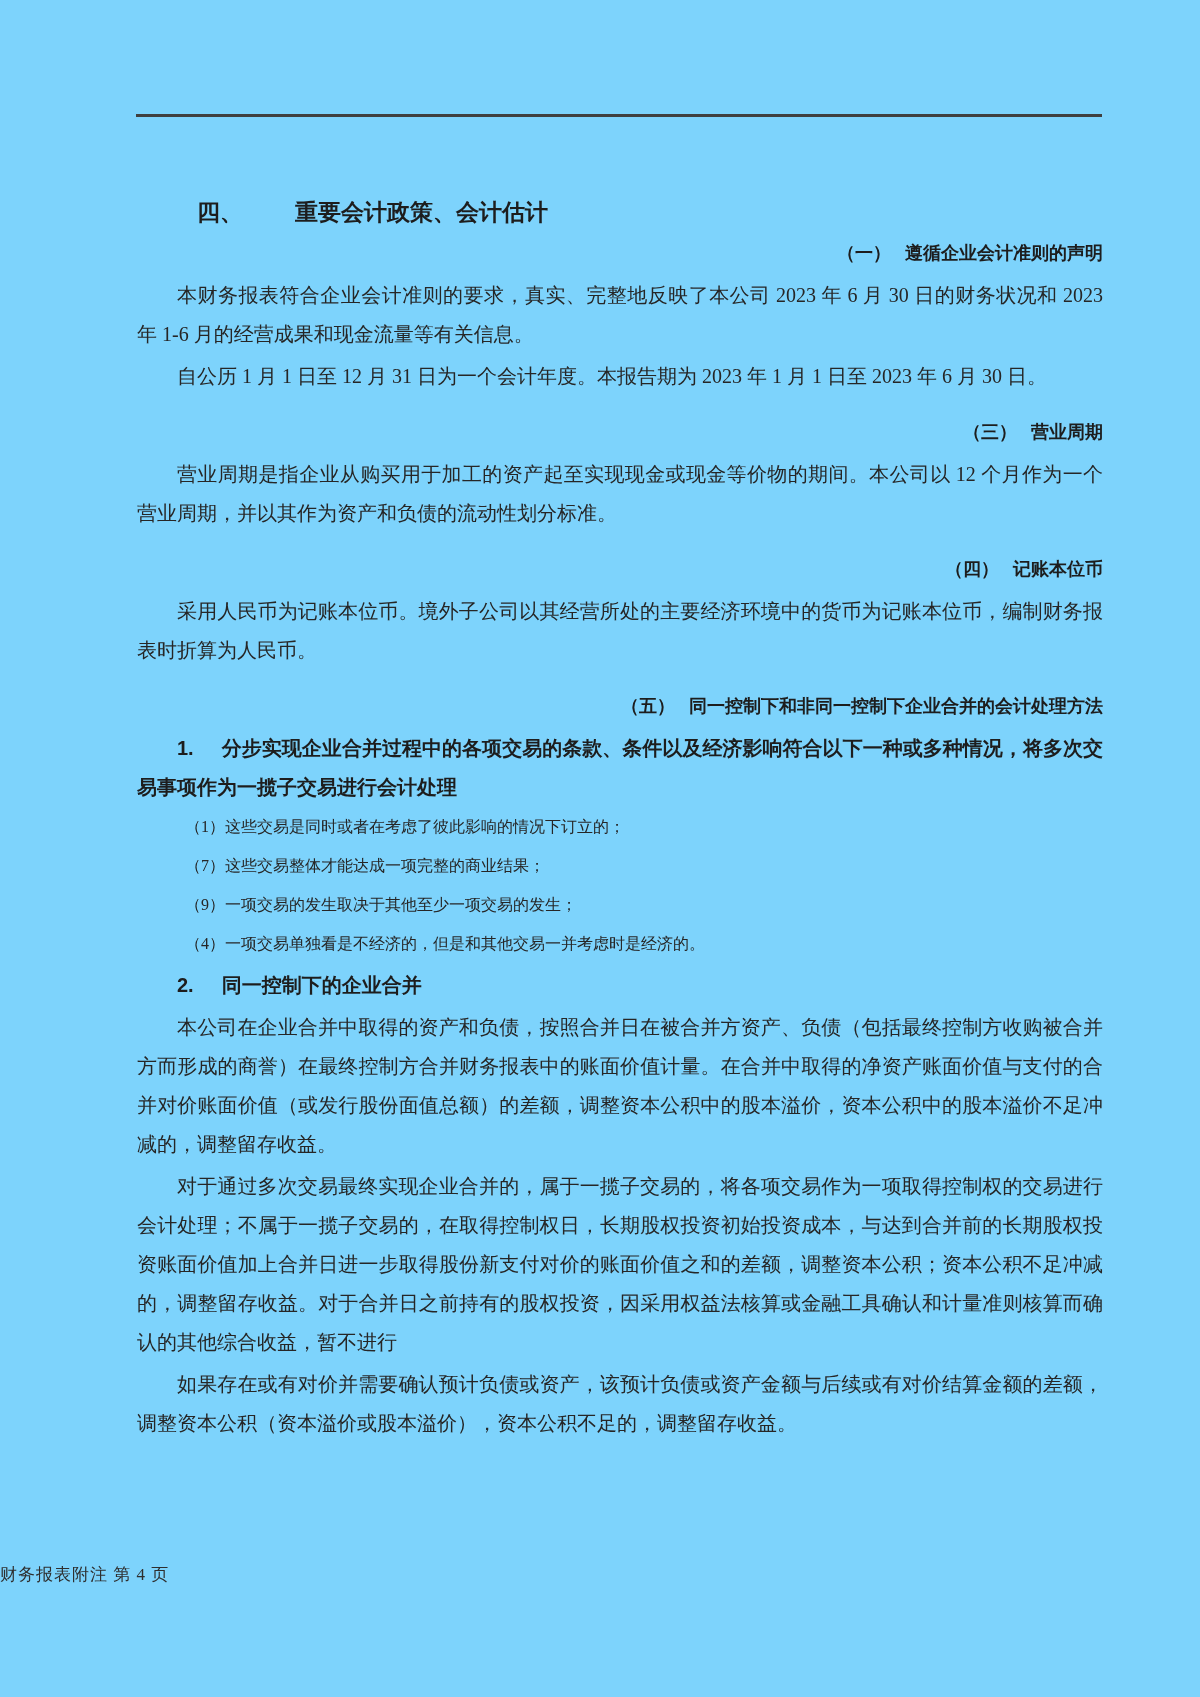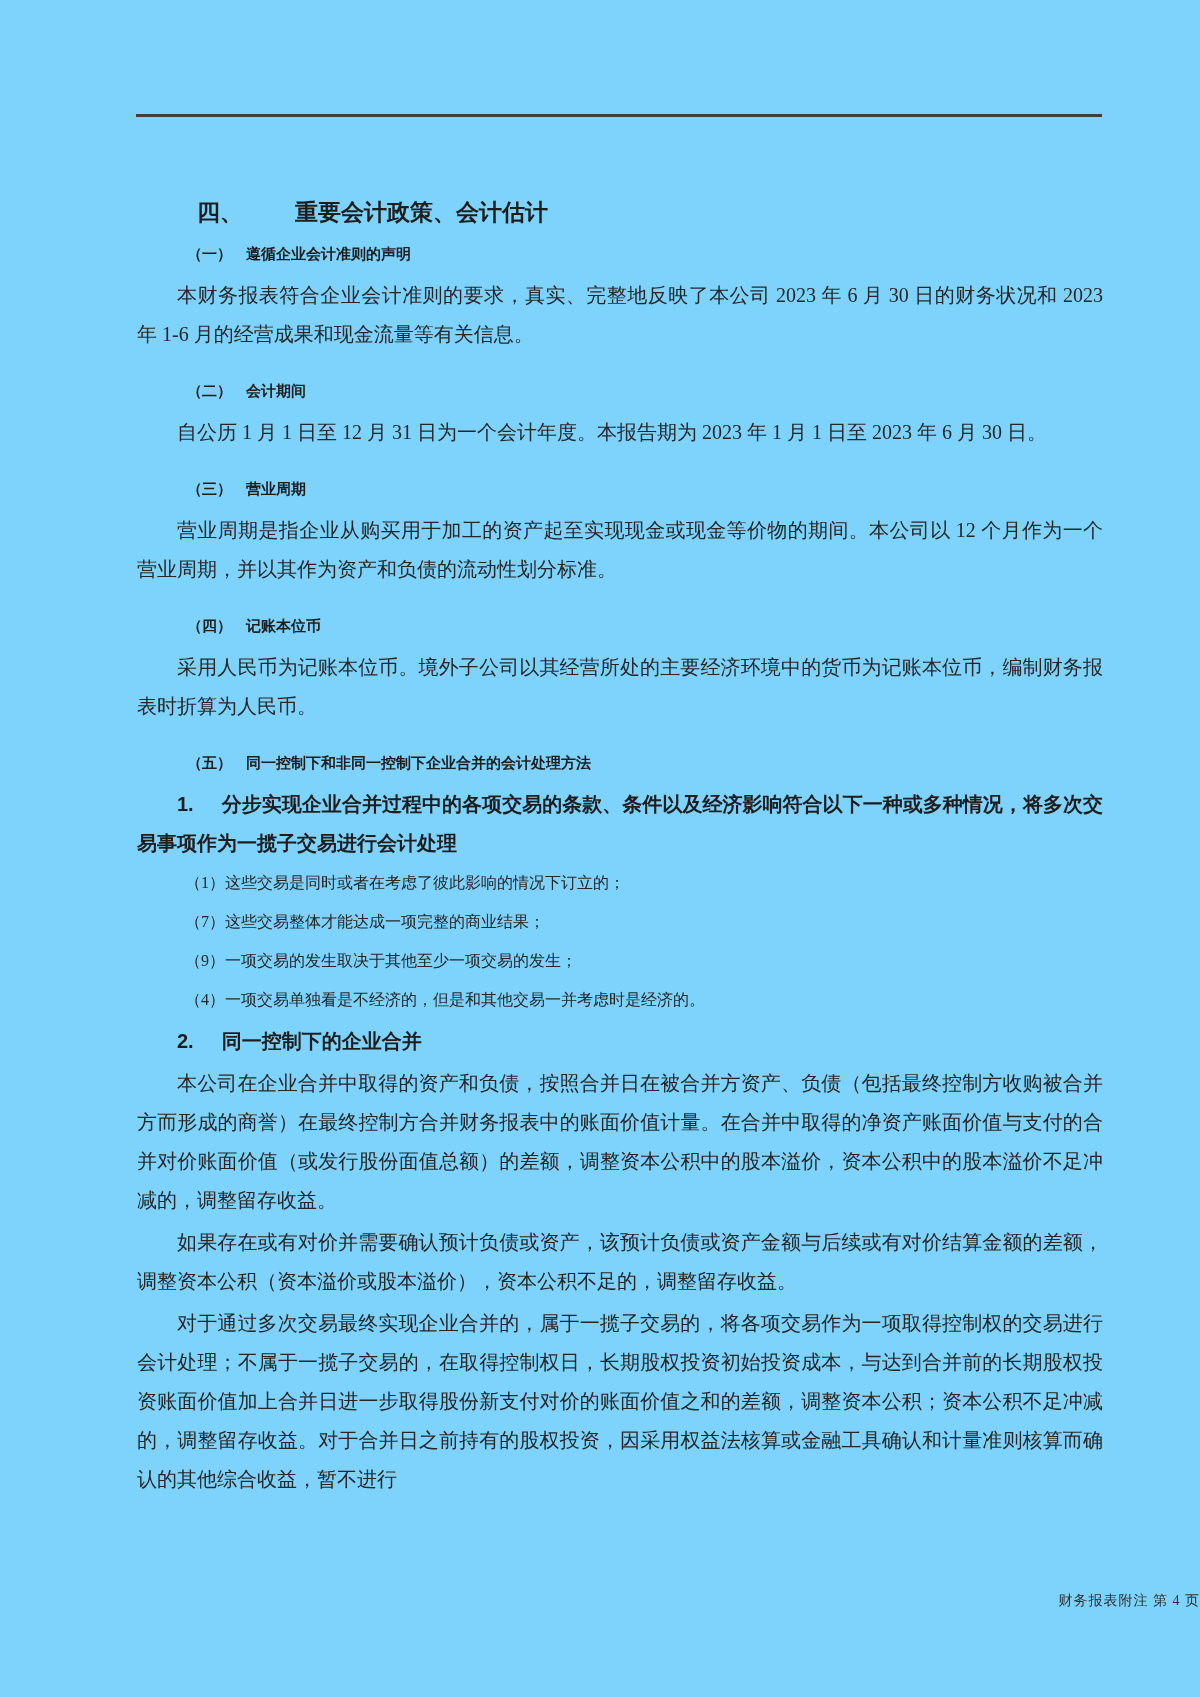"（一） 遵循企业会计准则的声明" .sub { font-family: Liberation Sans, sans-serif -> Liberation Serif, serif; font-size: 15px -> 18px; text-align: none -> right }
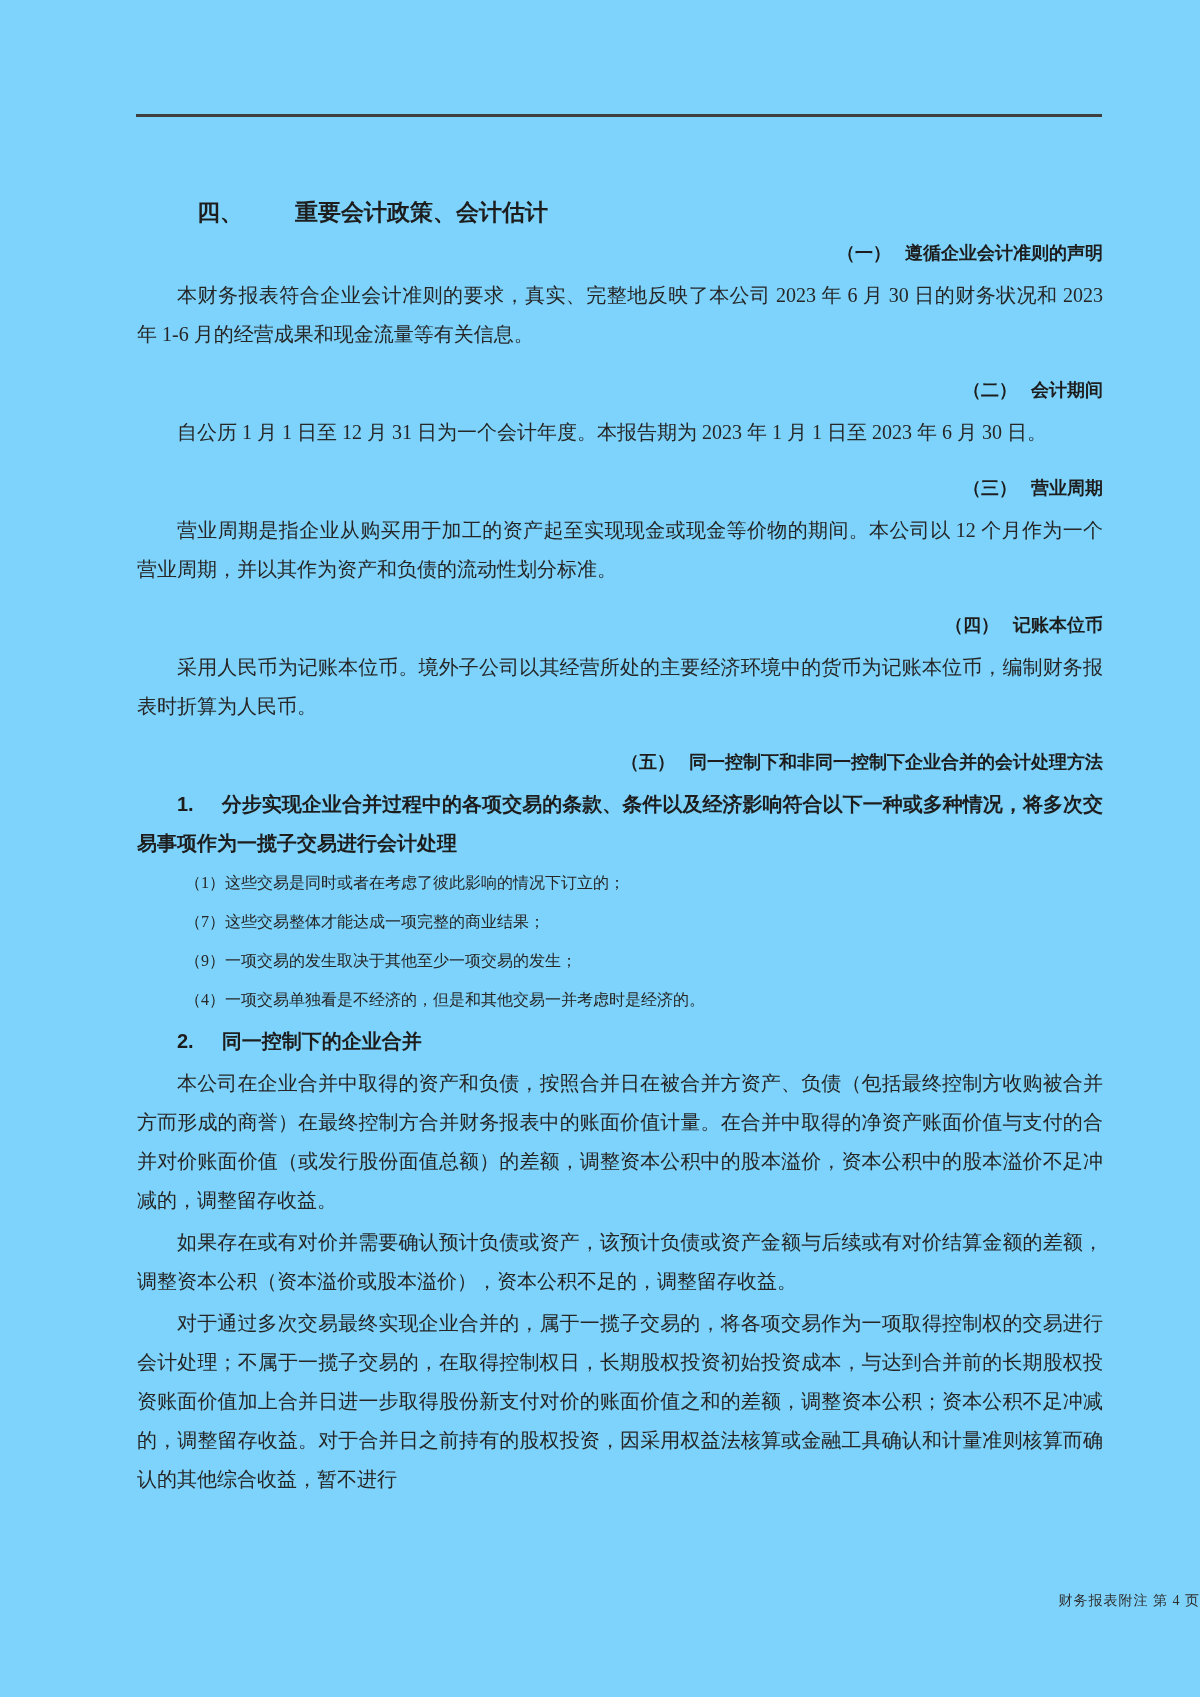"（二） 会计期间" h2.sub { html: <h2><span>（二）</span><span>会计期间</span></h2> -> none }
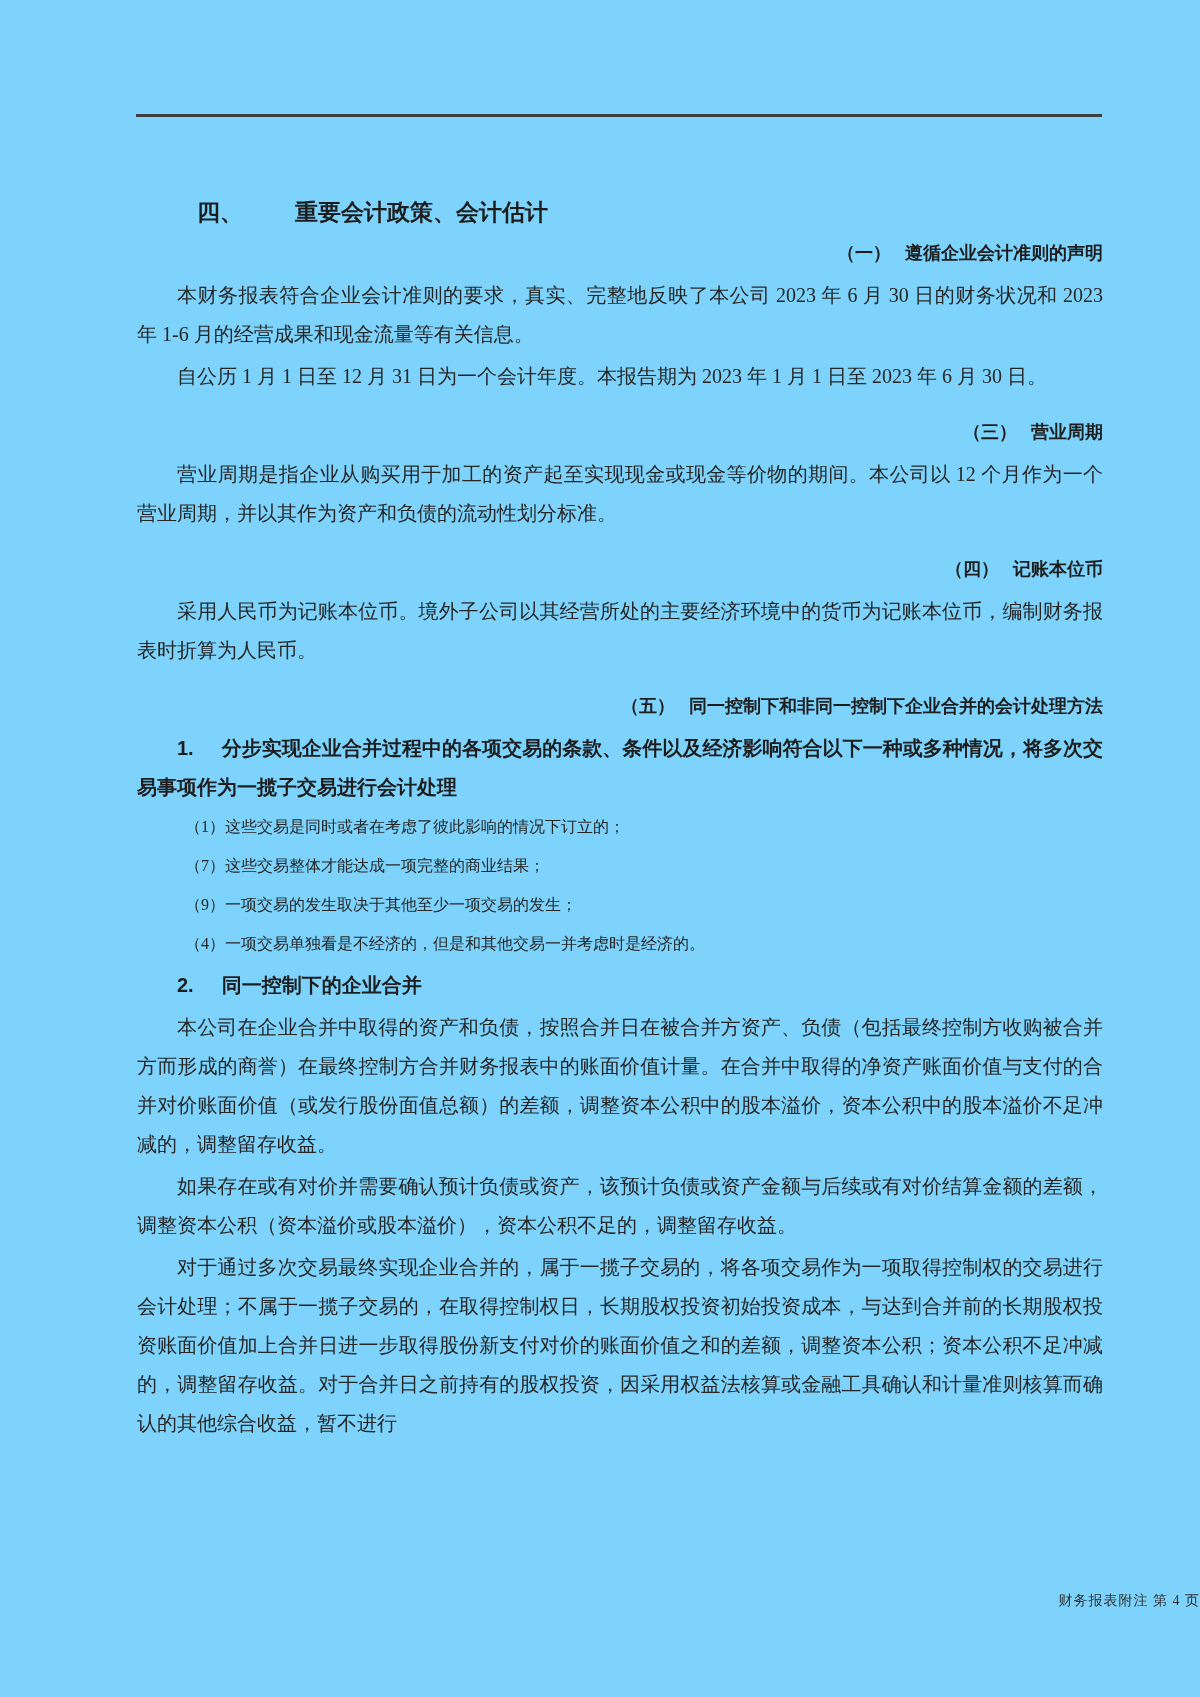"如果存在或有对价并需要确认预计负债或资产，该预计负债或资产金额与后续或有对价结算" p.para { order: before "对于通过多次交易最终实现企业合并的，属于一揽子交易的，将各项交易作为一项取得控制" -> after "对于通过多次交易最终实现企业合并的，属于一揽子交易的，将各项交易作为一项取得控制" }
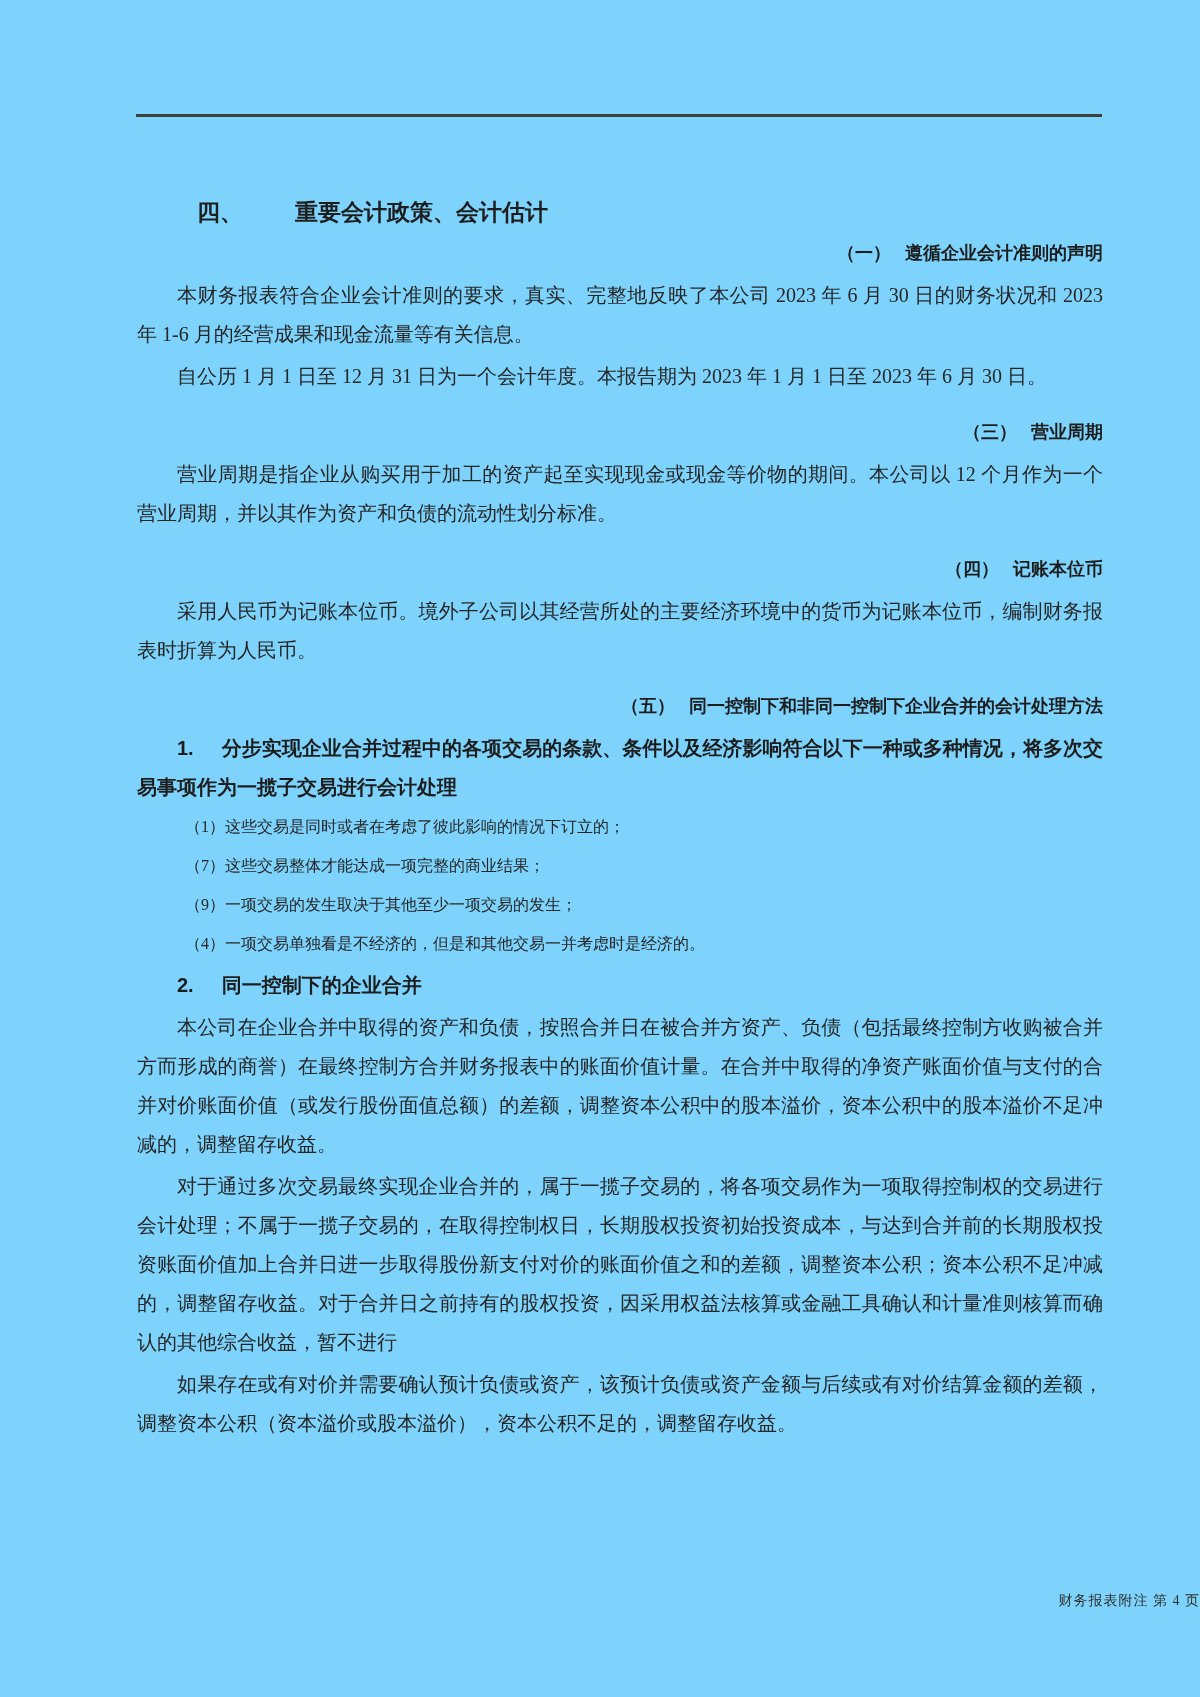"财务报表附注 第 4 页" .footer { font-size: 14px -> 17px; margin-top: 29px -> none; text-align: right -> left }
